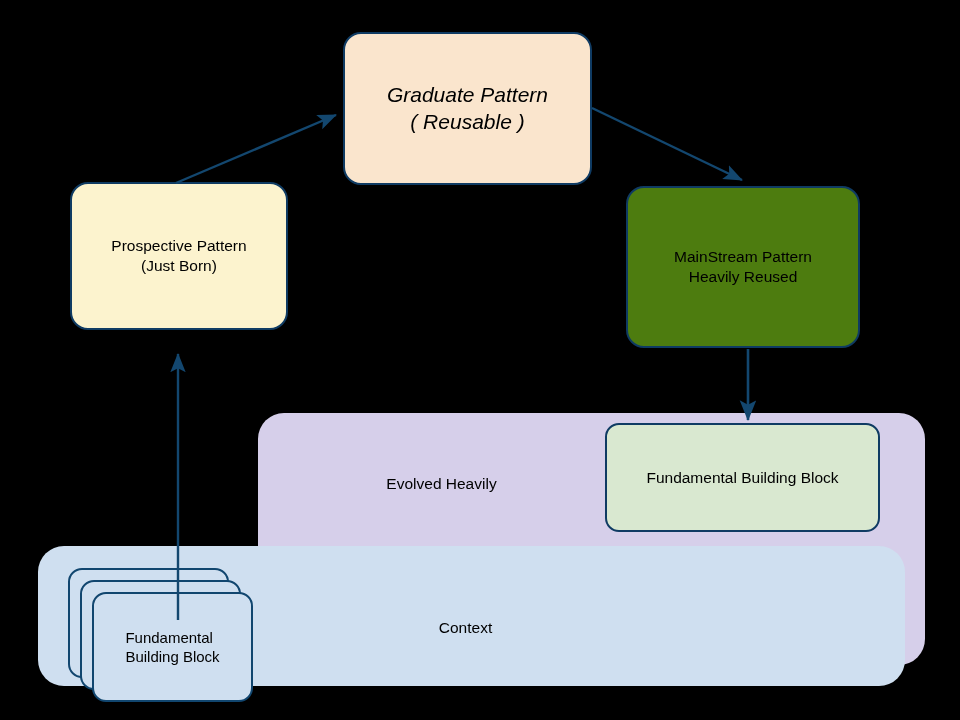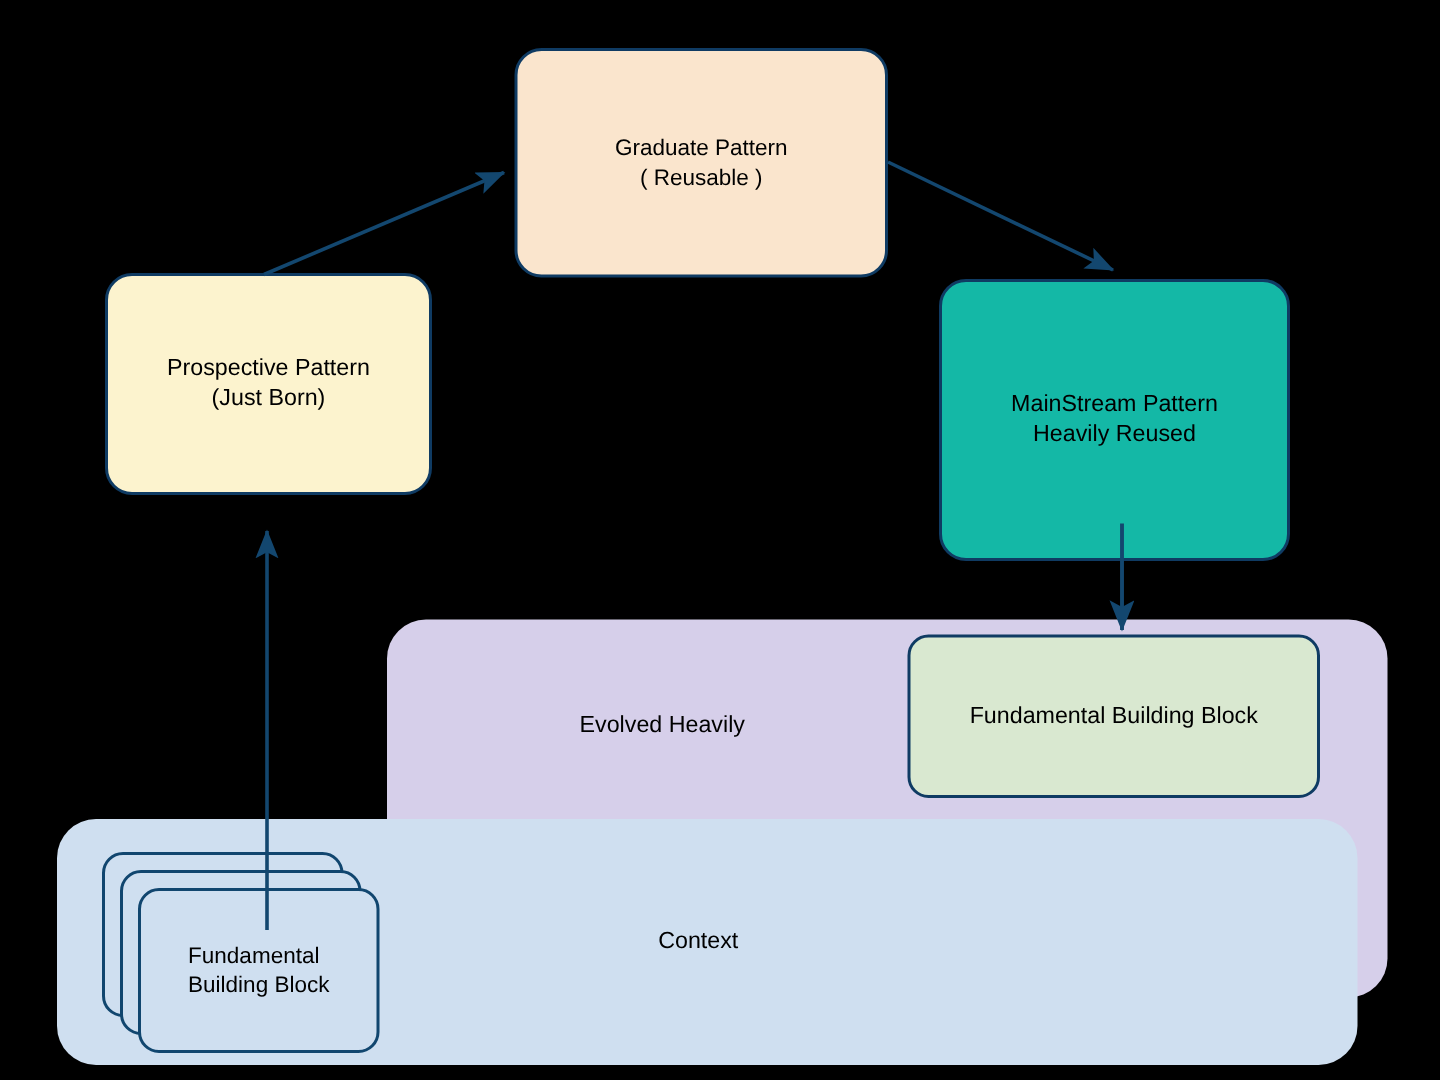"Graduate Pattern" .graduate-pattern { font-size: 15px -> 21px; font-style: none -> italic }
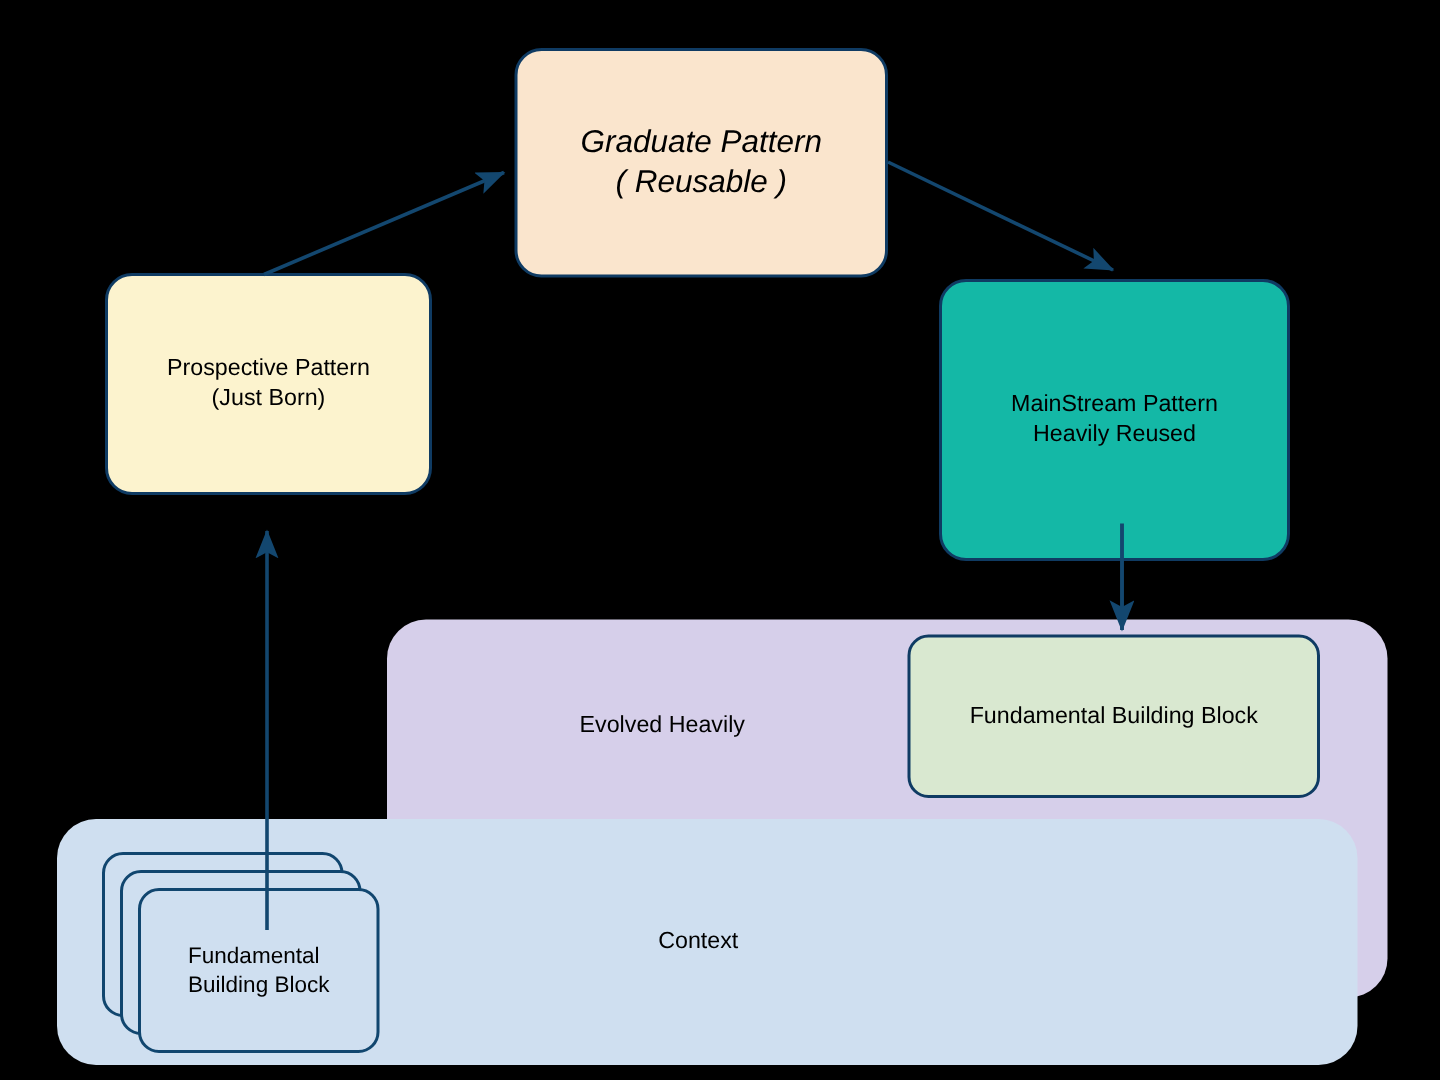"MainStream Pattern" .mainstream-pattern { background: #14b8a6 -> #4d7c0f; height: 188px -> 162px }
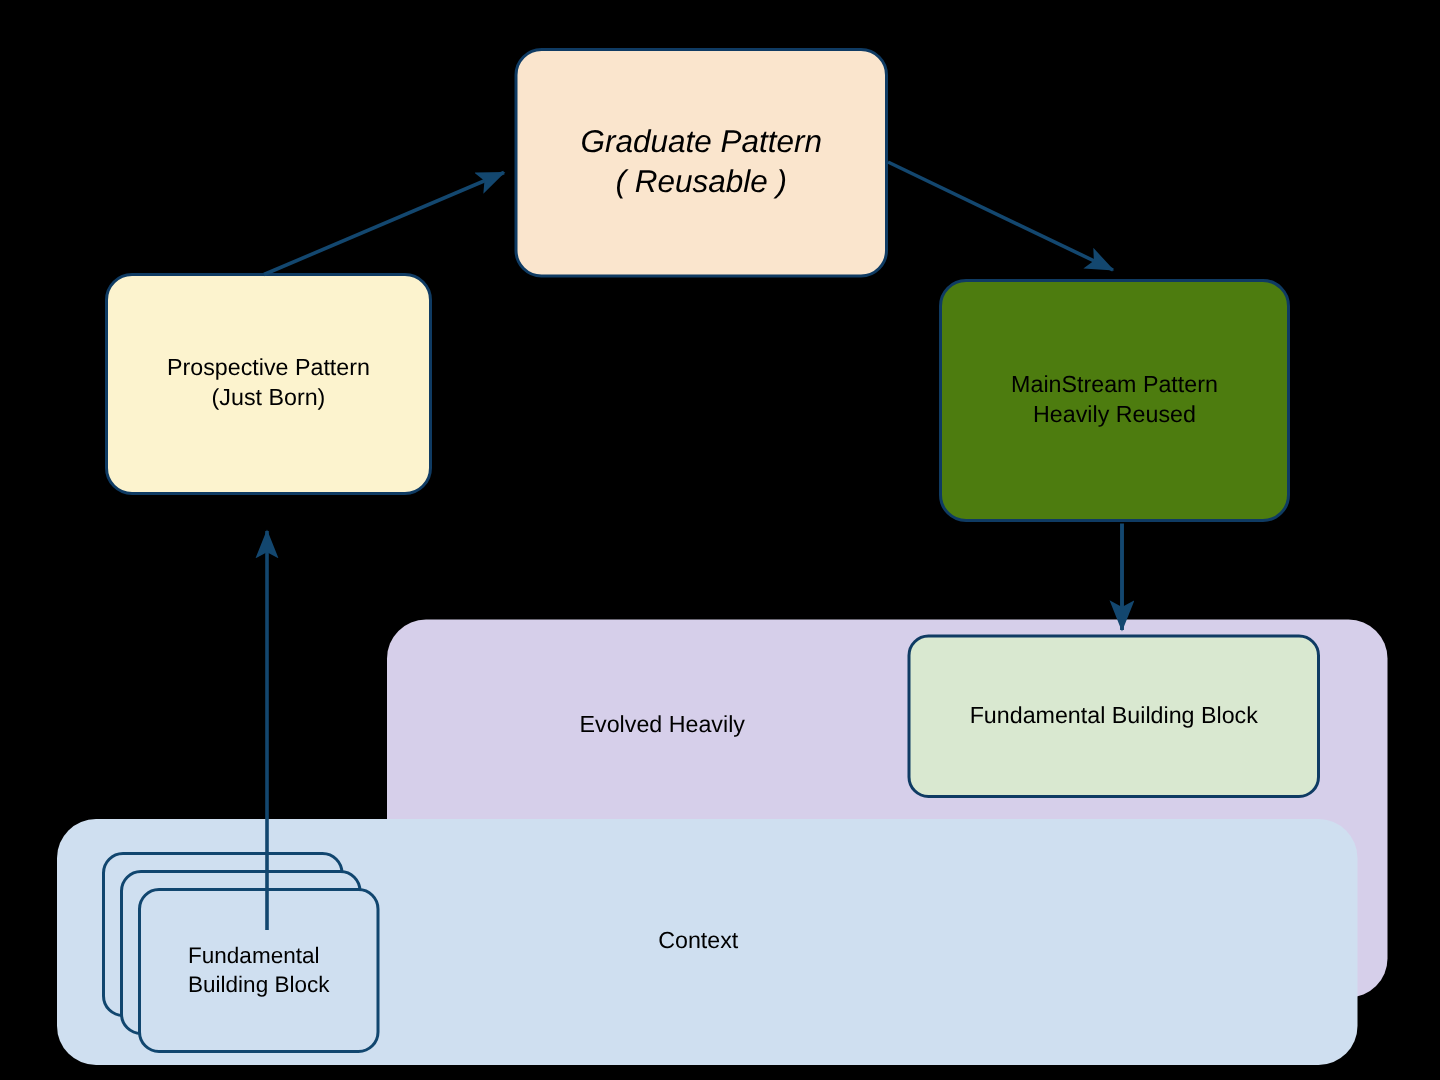"Context" .zone-context { height: 164px -> 140px }
